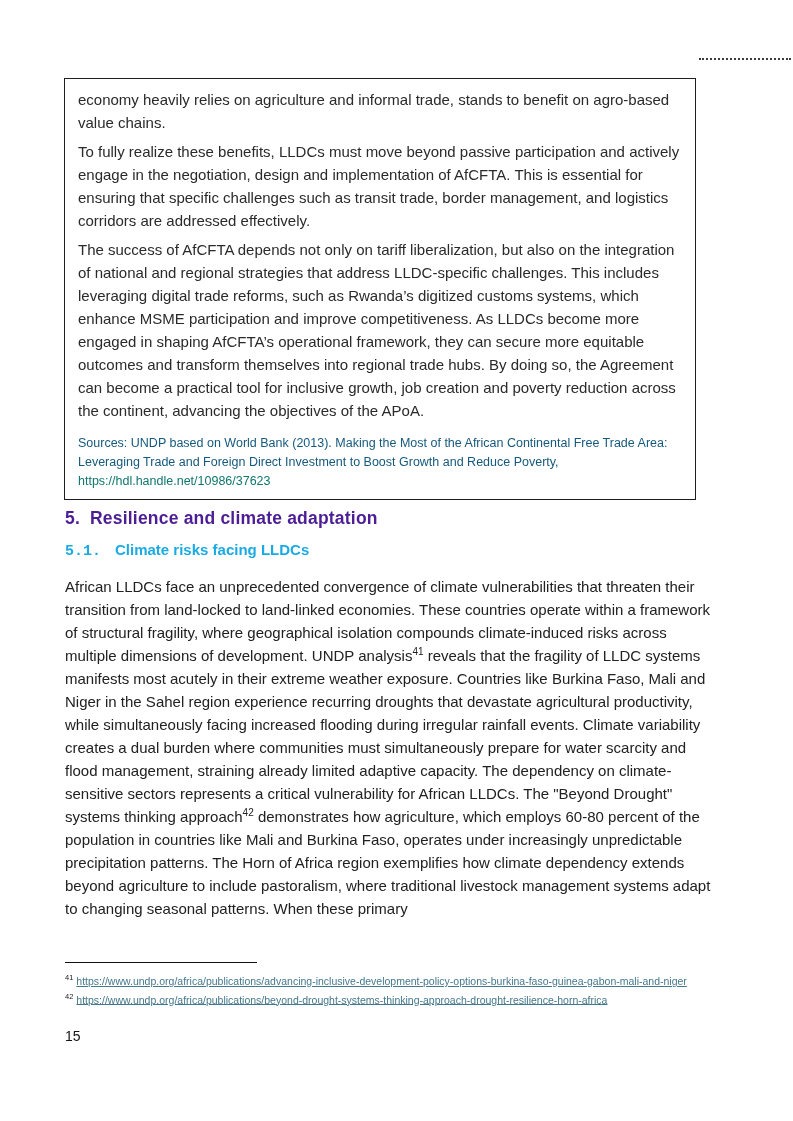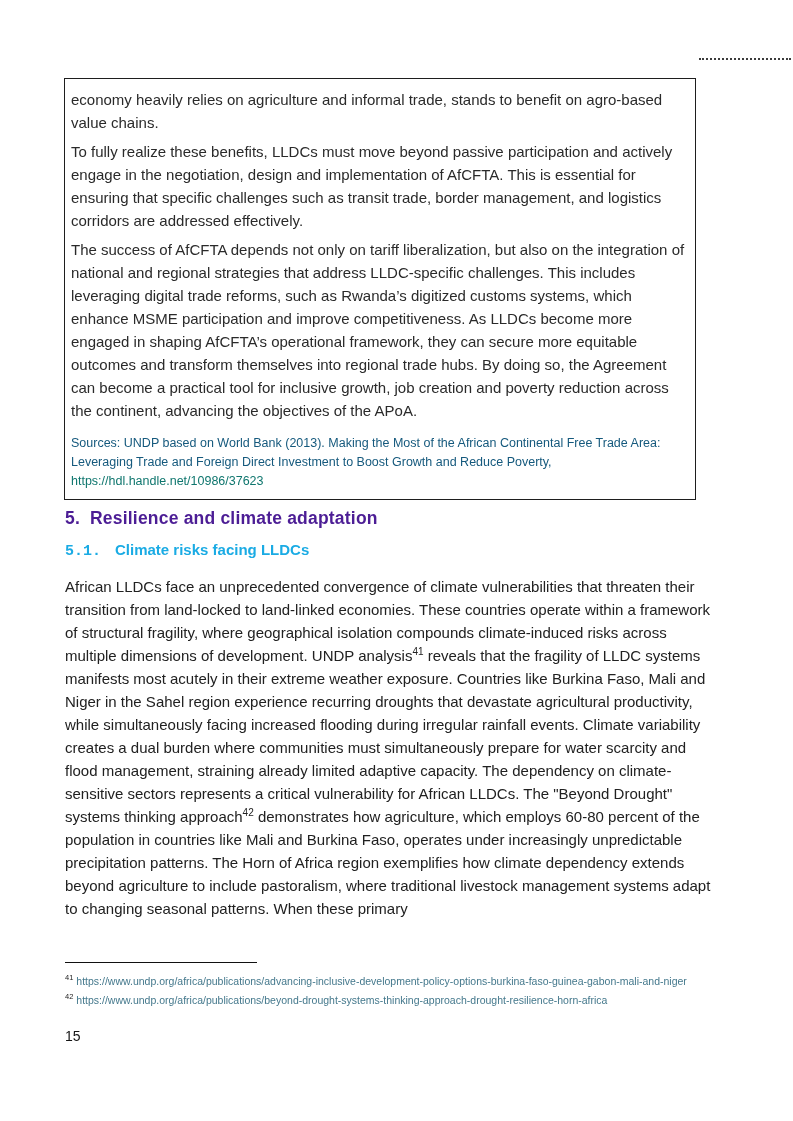"economy heavily relies on agriculture" .callout-box { padding: 9px 8px 8px 6px -> 9px 8px 8px 13px }
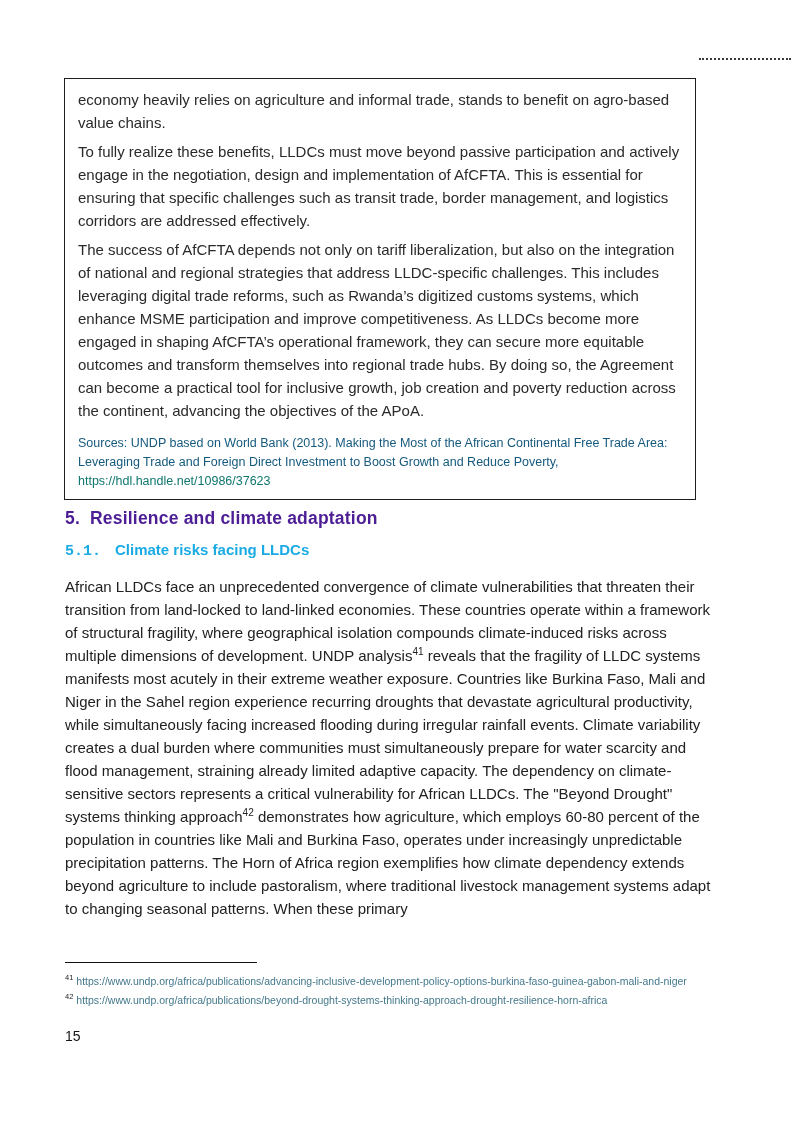"https://www.undp.org/africa/publications" .footnote-item a, .footnote-item .fn-link { text-decoration: none -> underline }
